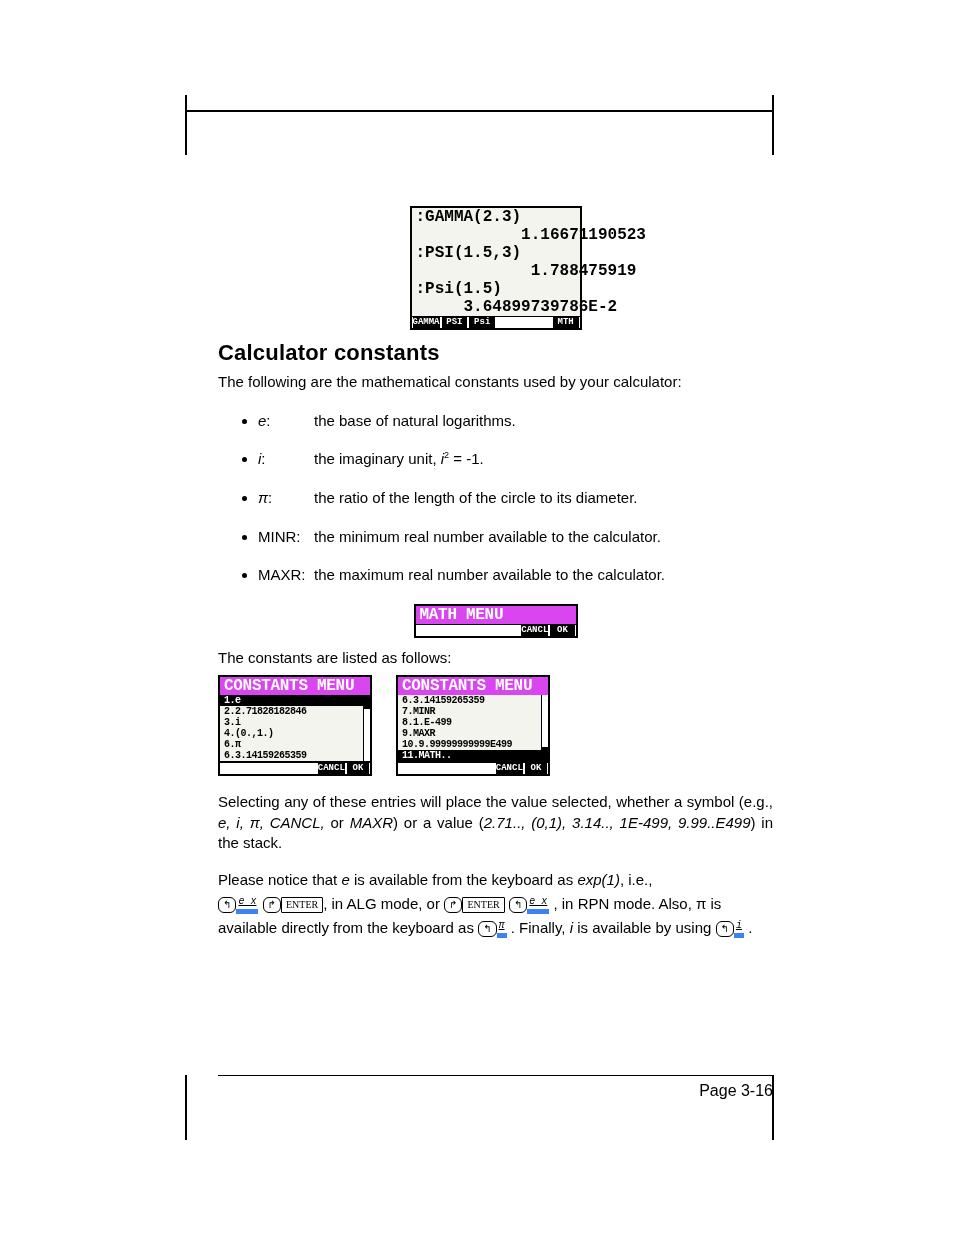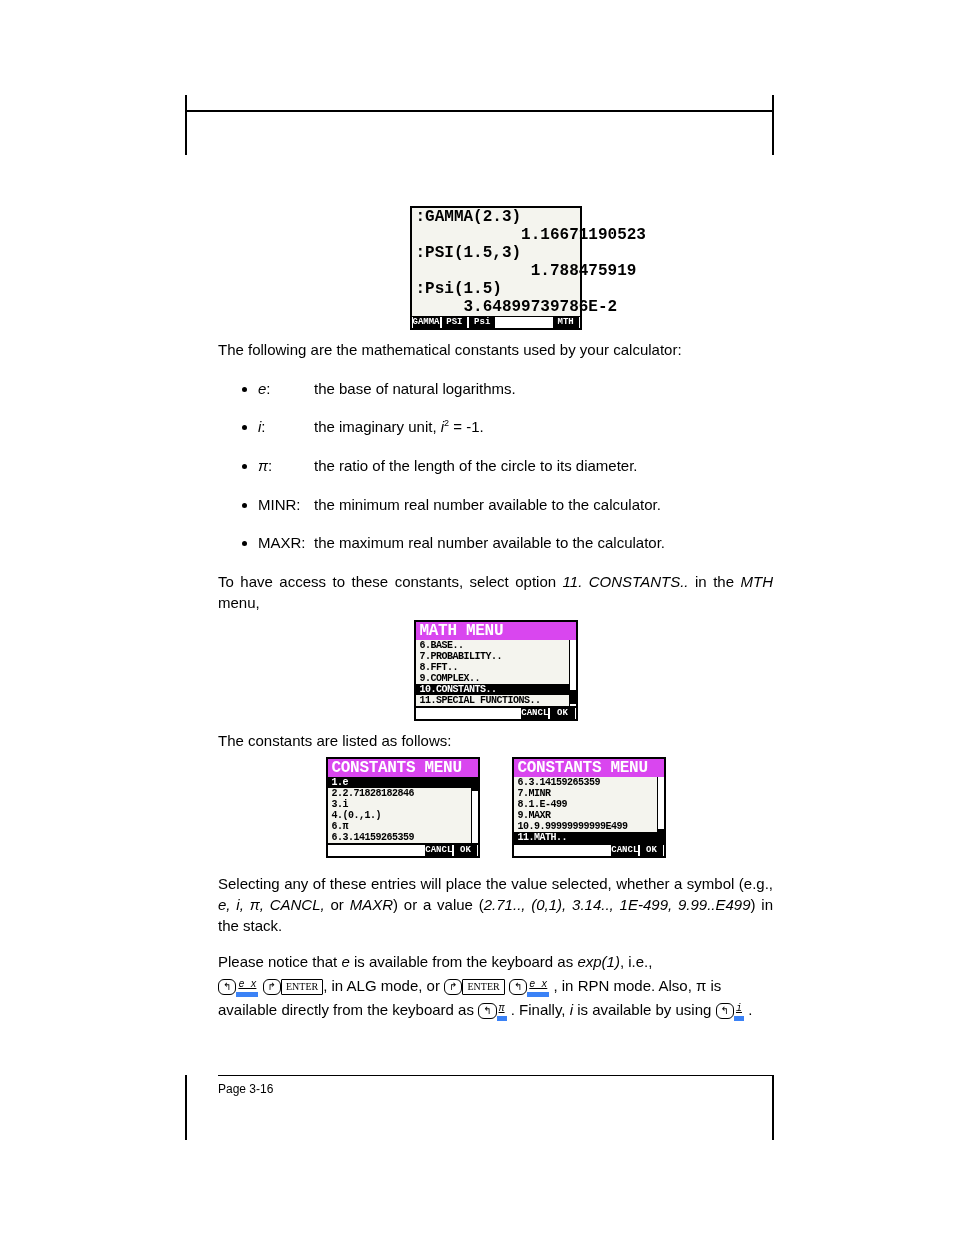"Calculator constants" h2.subsection { html: none -> <h2>Calculator constants</h2> }
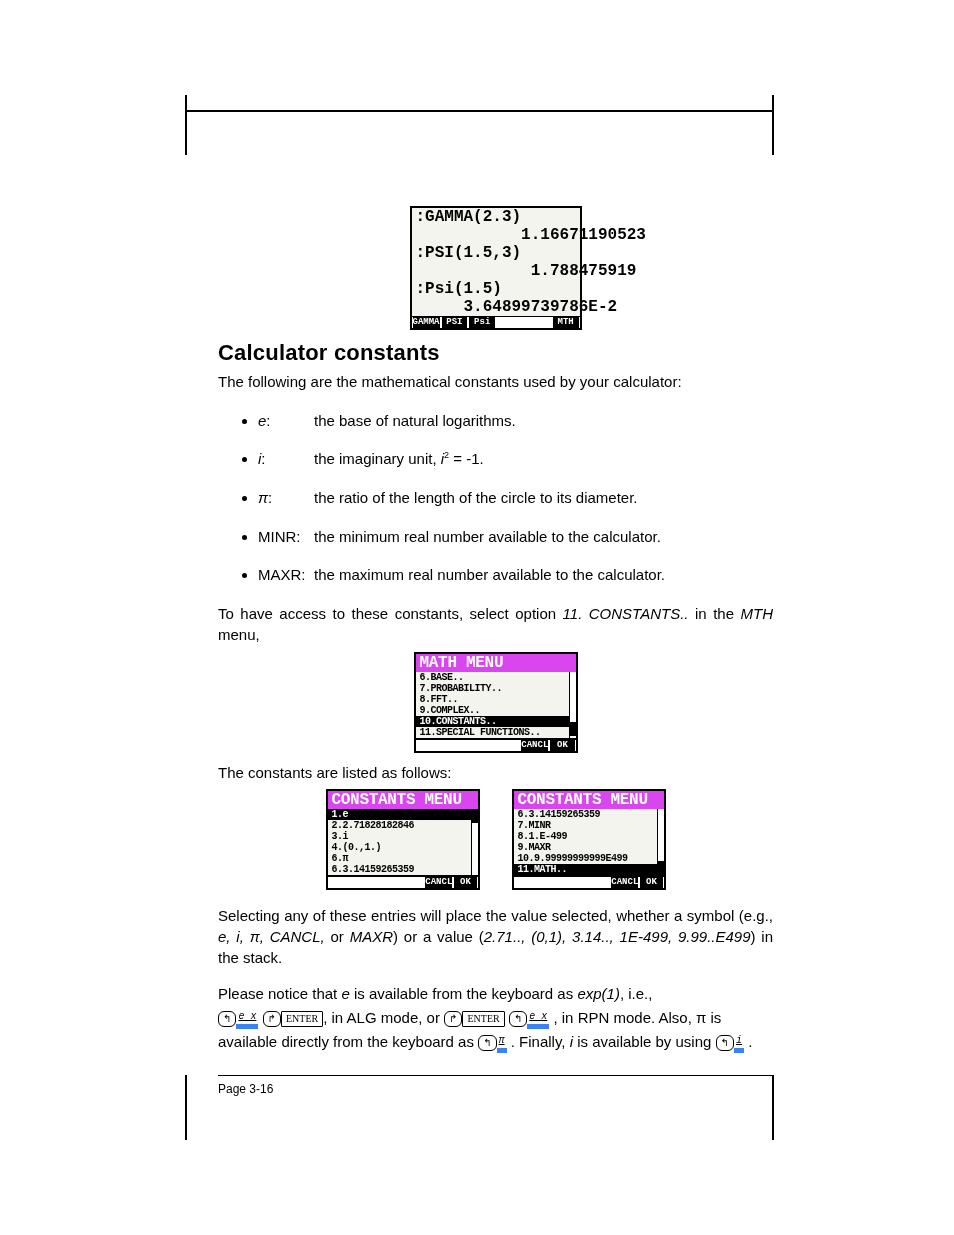"To have access to these" div.body { html: <div> <span>To have access to these constants, select option </span><span>11. CONSTANTS..</span><span> in the </span><span>MTH</span><span> menu,</span> </div> -> none }
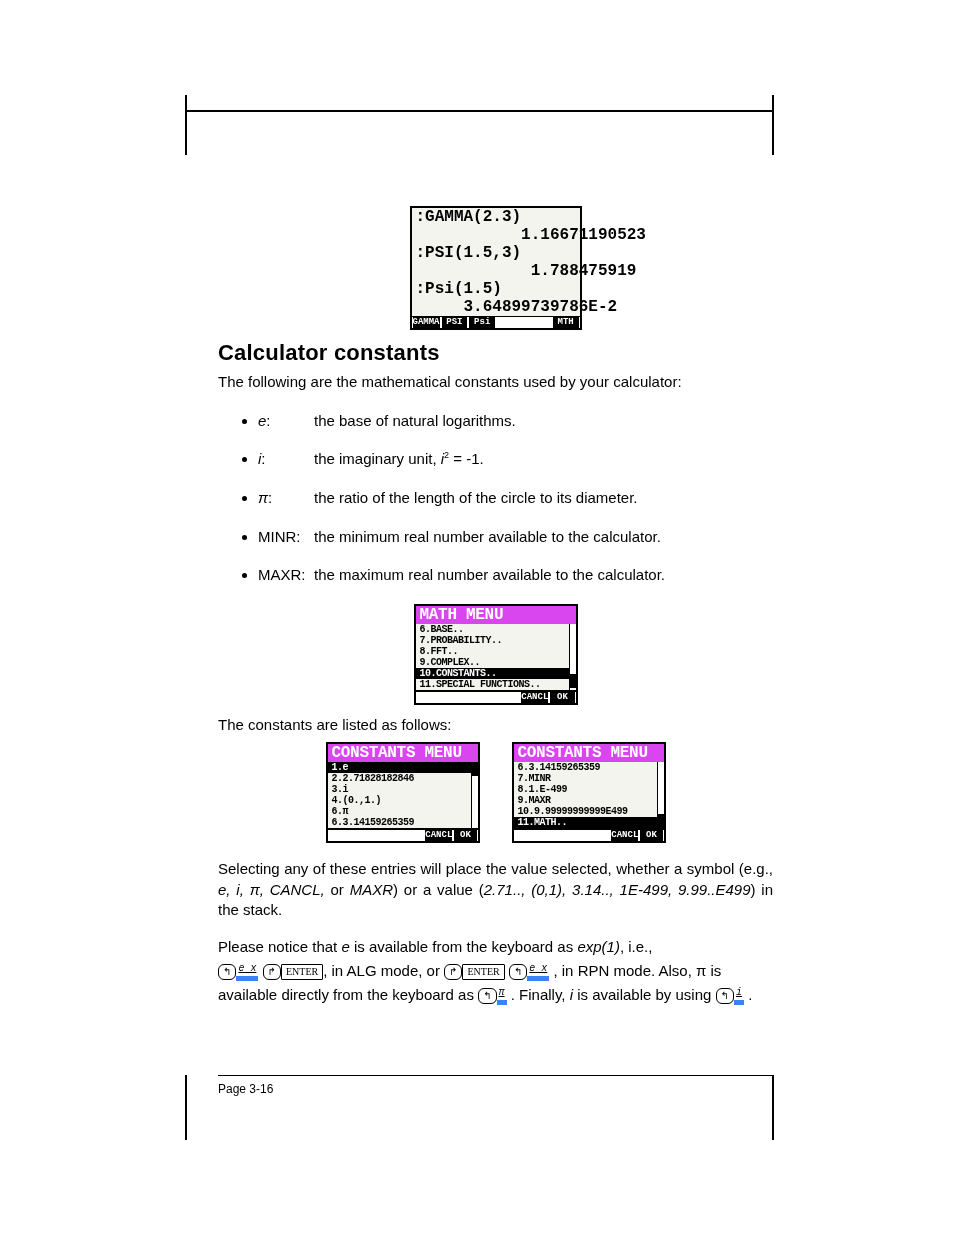"6.BASE.." div.listbox { html: <div> <div>6.BASE..</div> <div>7.PROBABILITY..</div> <div>8.FFT..</div> <div>9.COMPLEX..</div> <div>10.CONSTANTS..</div> <div>11.SPECIAL FUNCTIONS..</div> <div> <div></div> </div> </div> -> none }
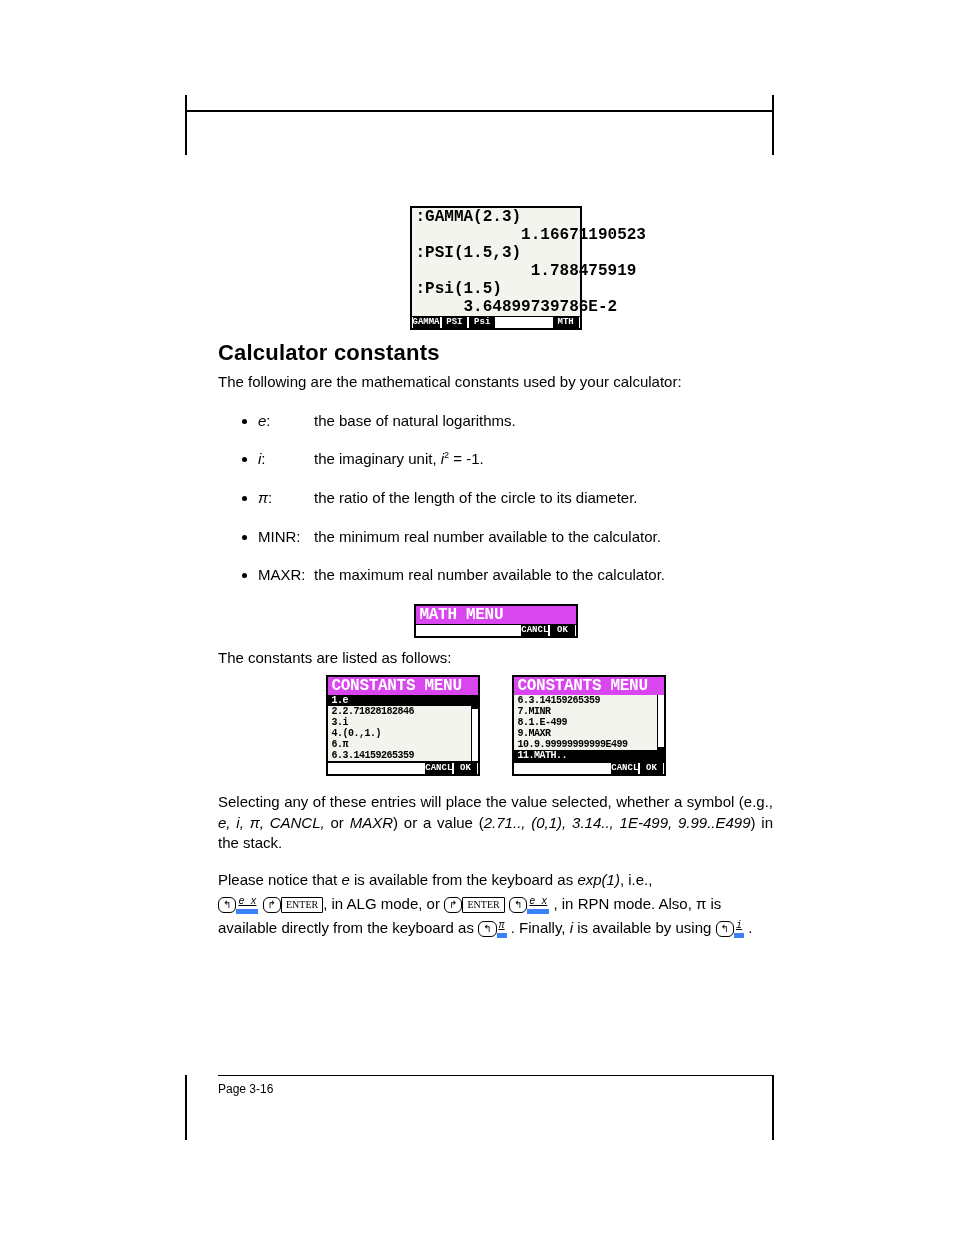"CONSTANTS MENU" .screens2 { gap: 32px -> 24px; justify-content: center -> none }
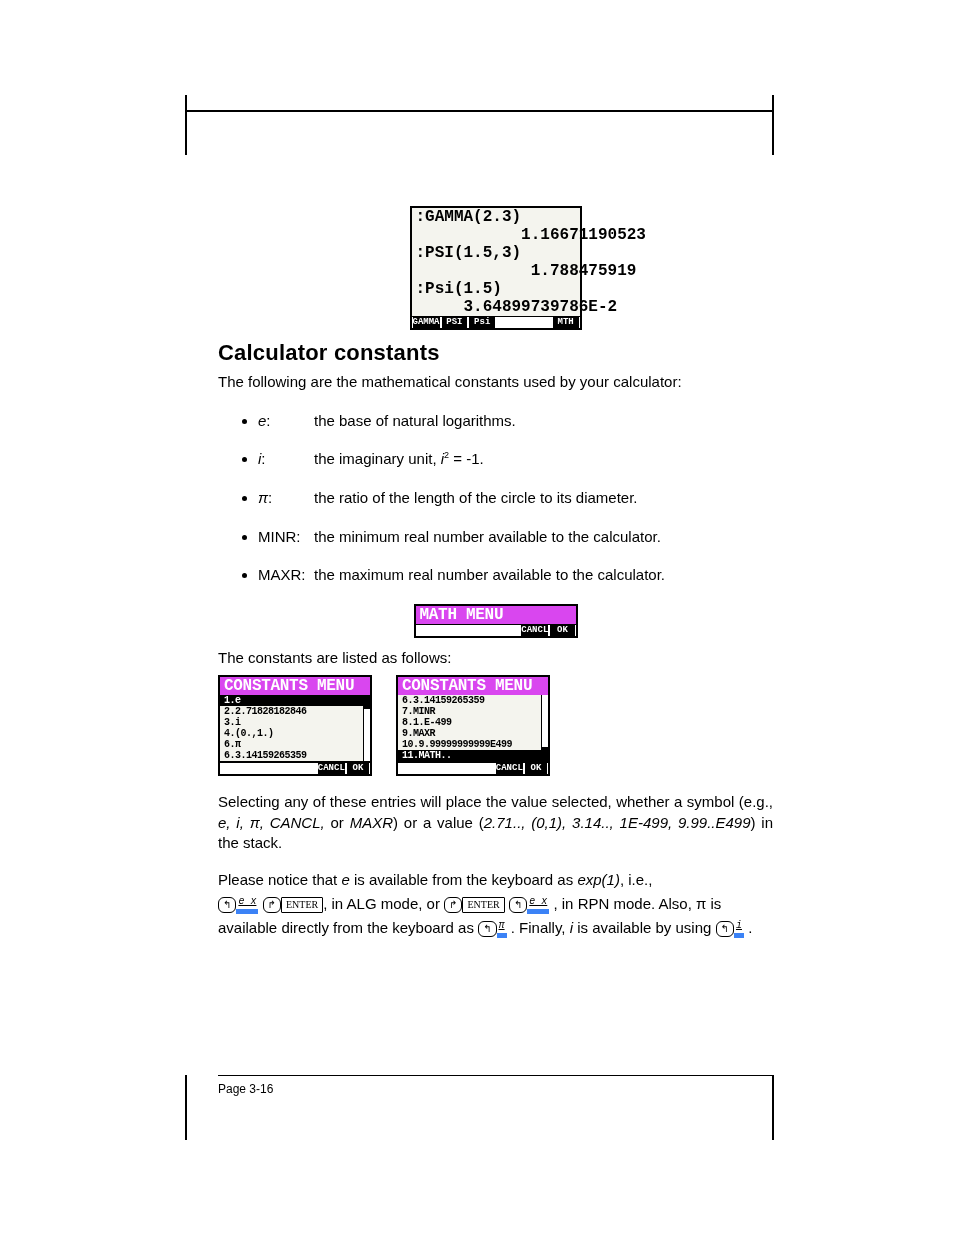"Page 3-16" .footer { font-size: 12px -> 16px; text-align: left -> right }
